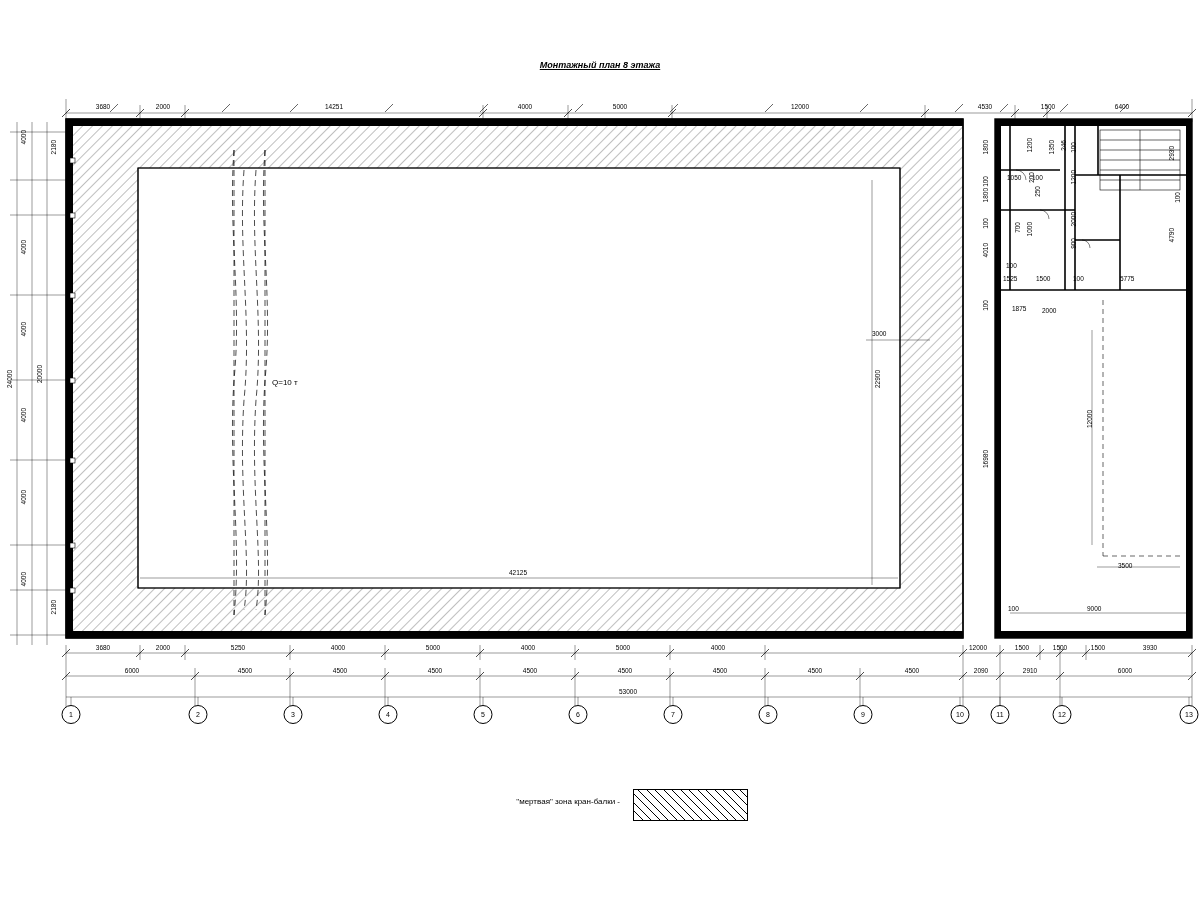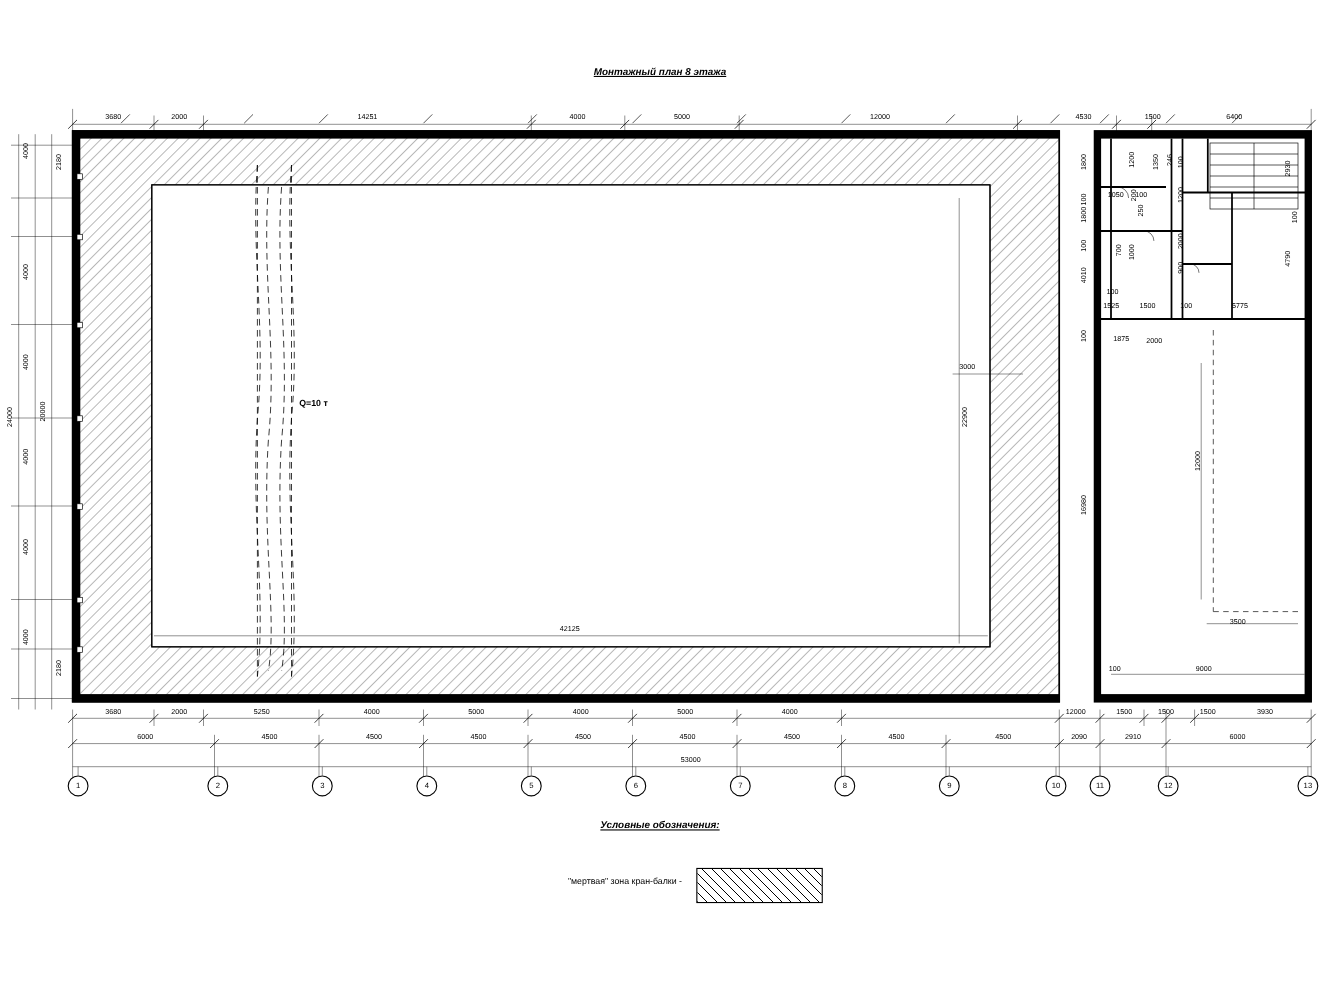"Q=10 т" div.load-lbl { font-weight: bold -> none; top: 362px -> 378px }
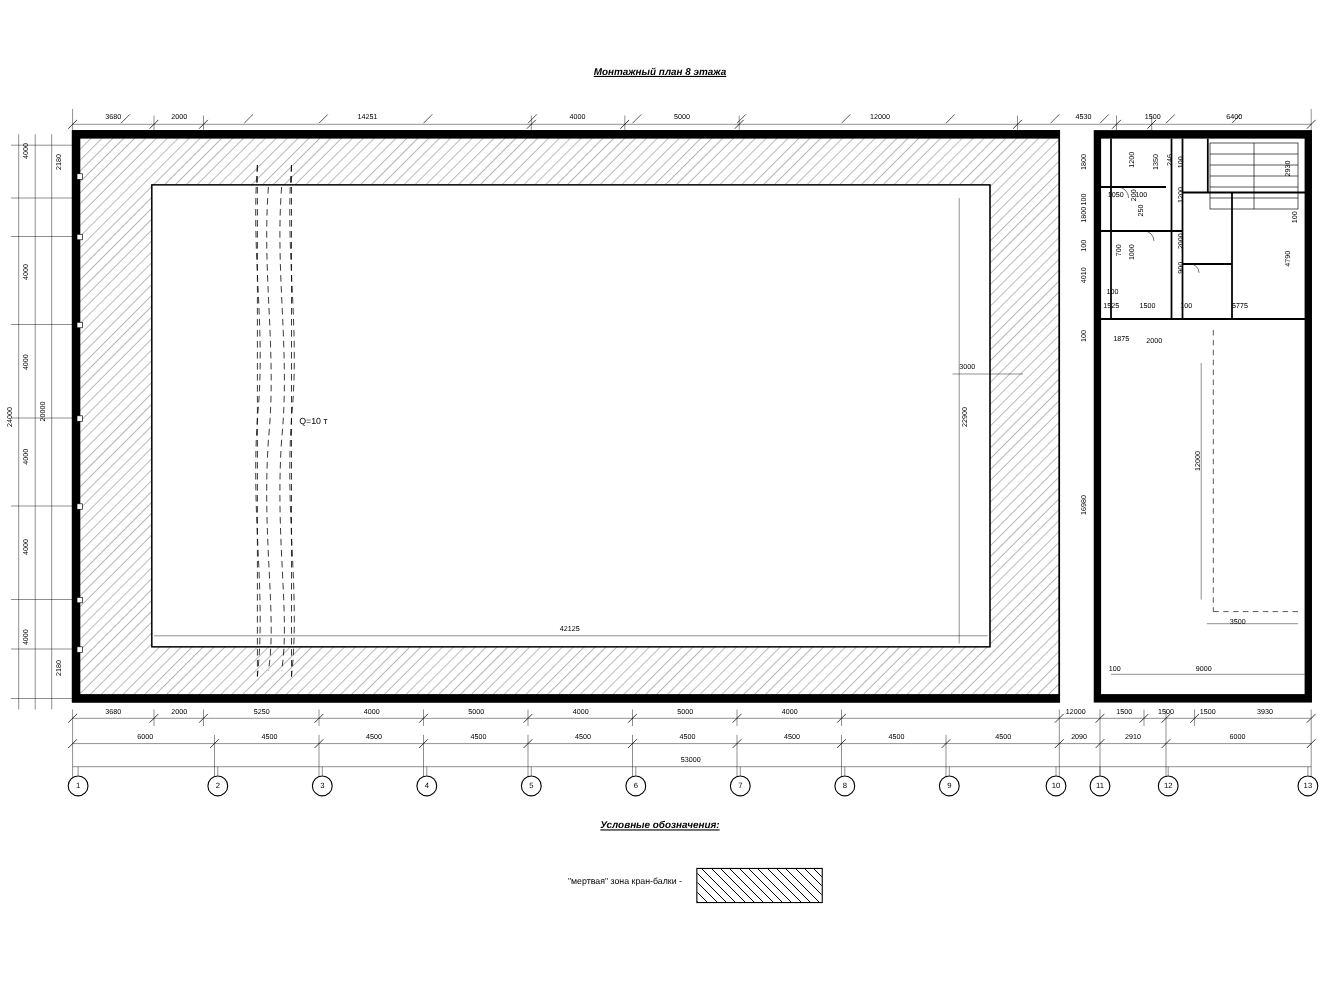"Условные обозначения:" div.legend-title { html: <div>Условные обозначения:</div> -> none }
